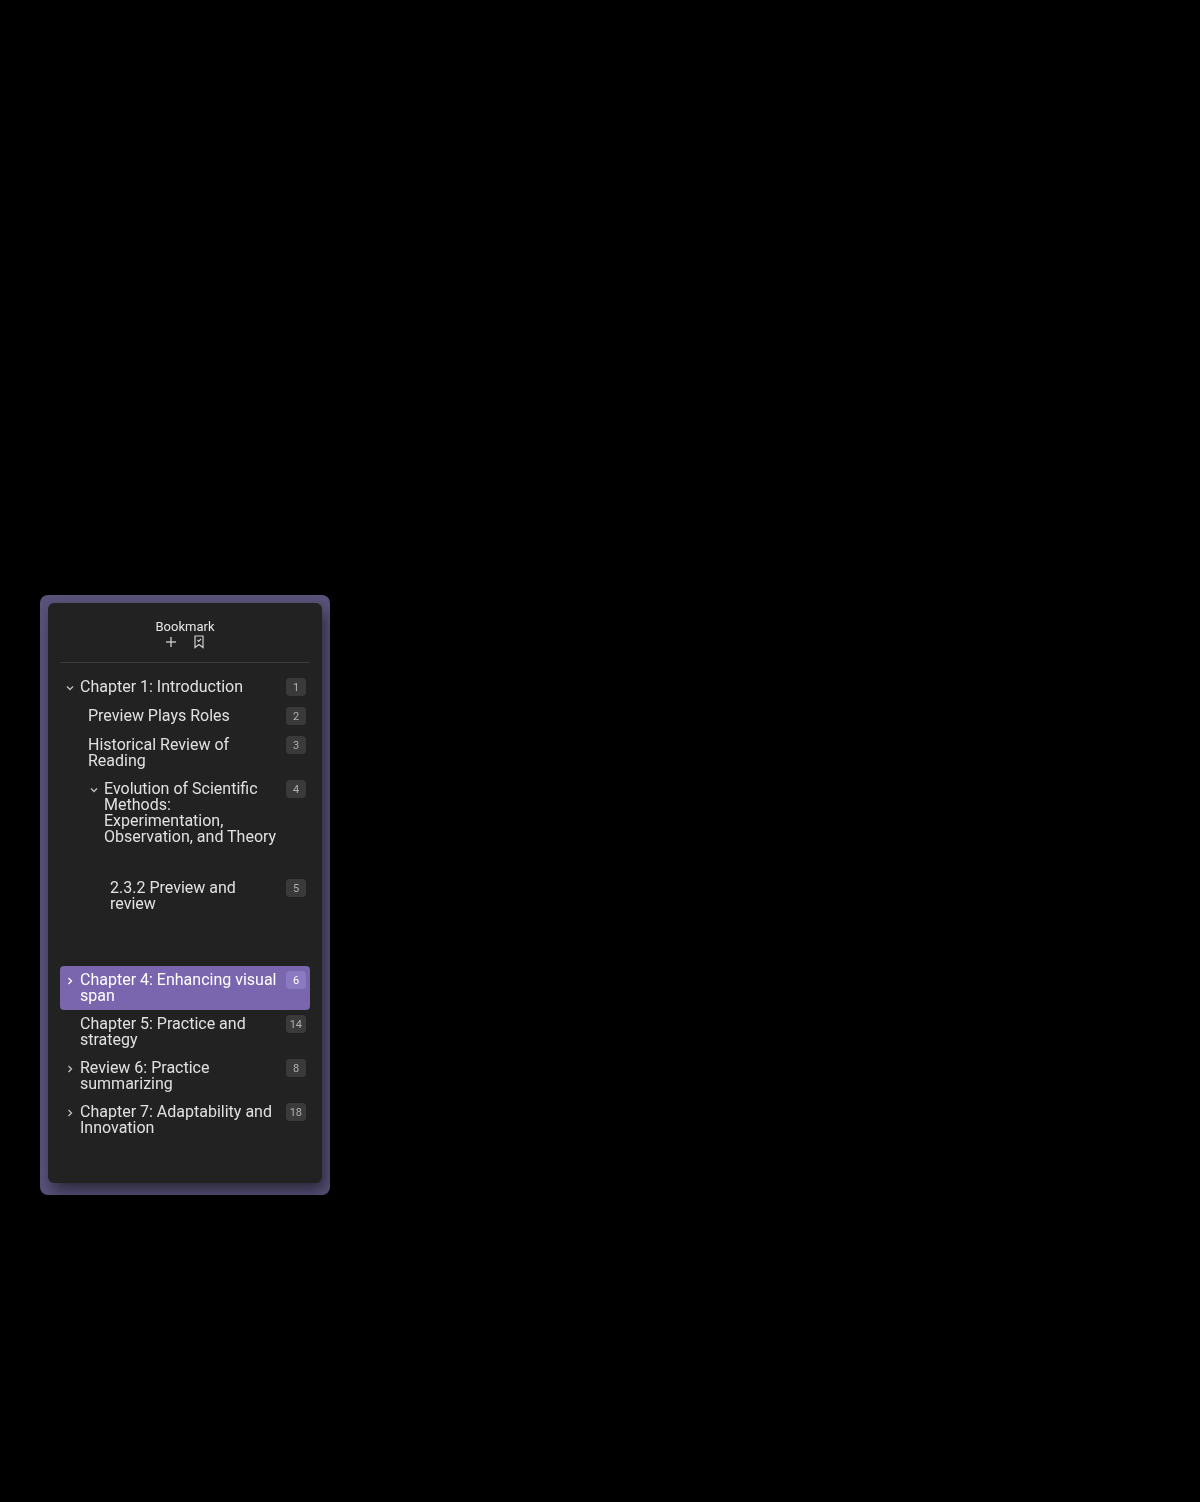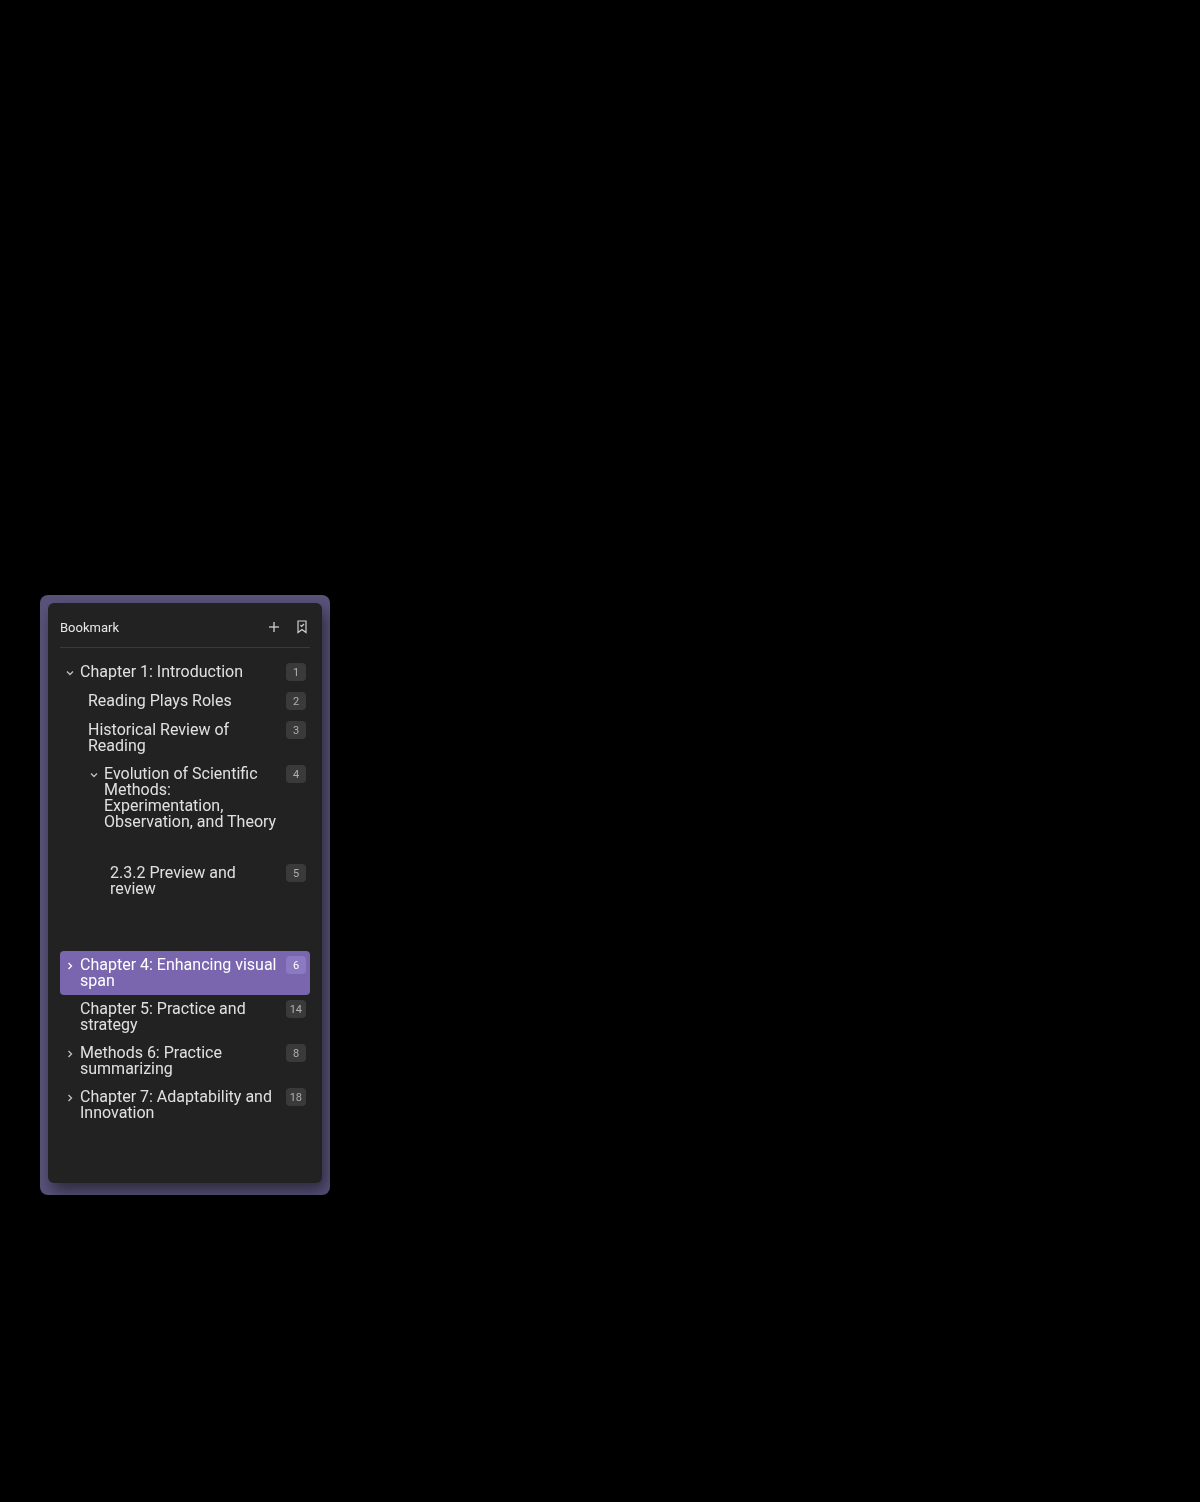"Bookmark" .panel-header { flex-direction: none -> column; justify-content: space-between -> flex-end }
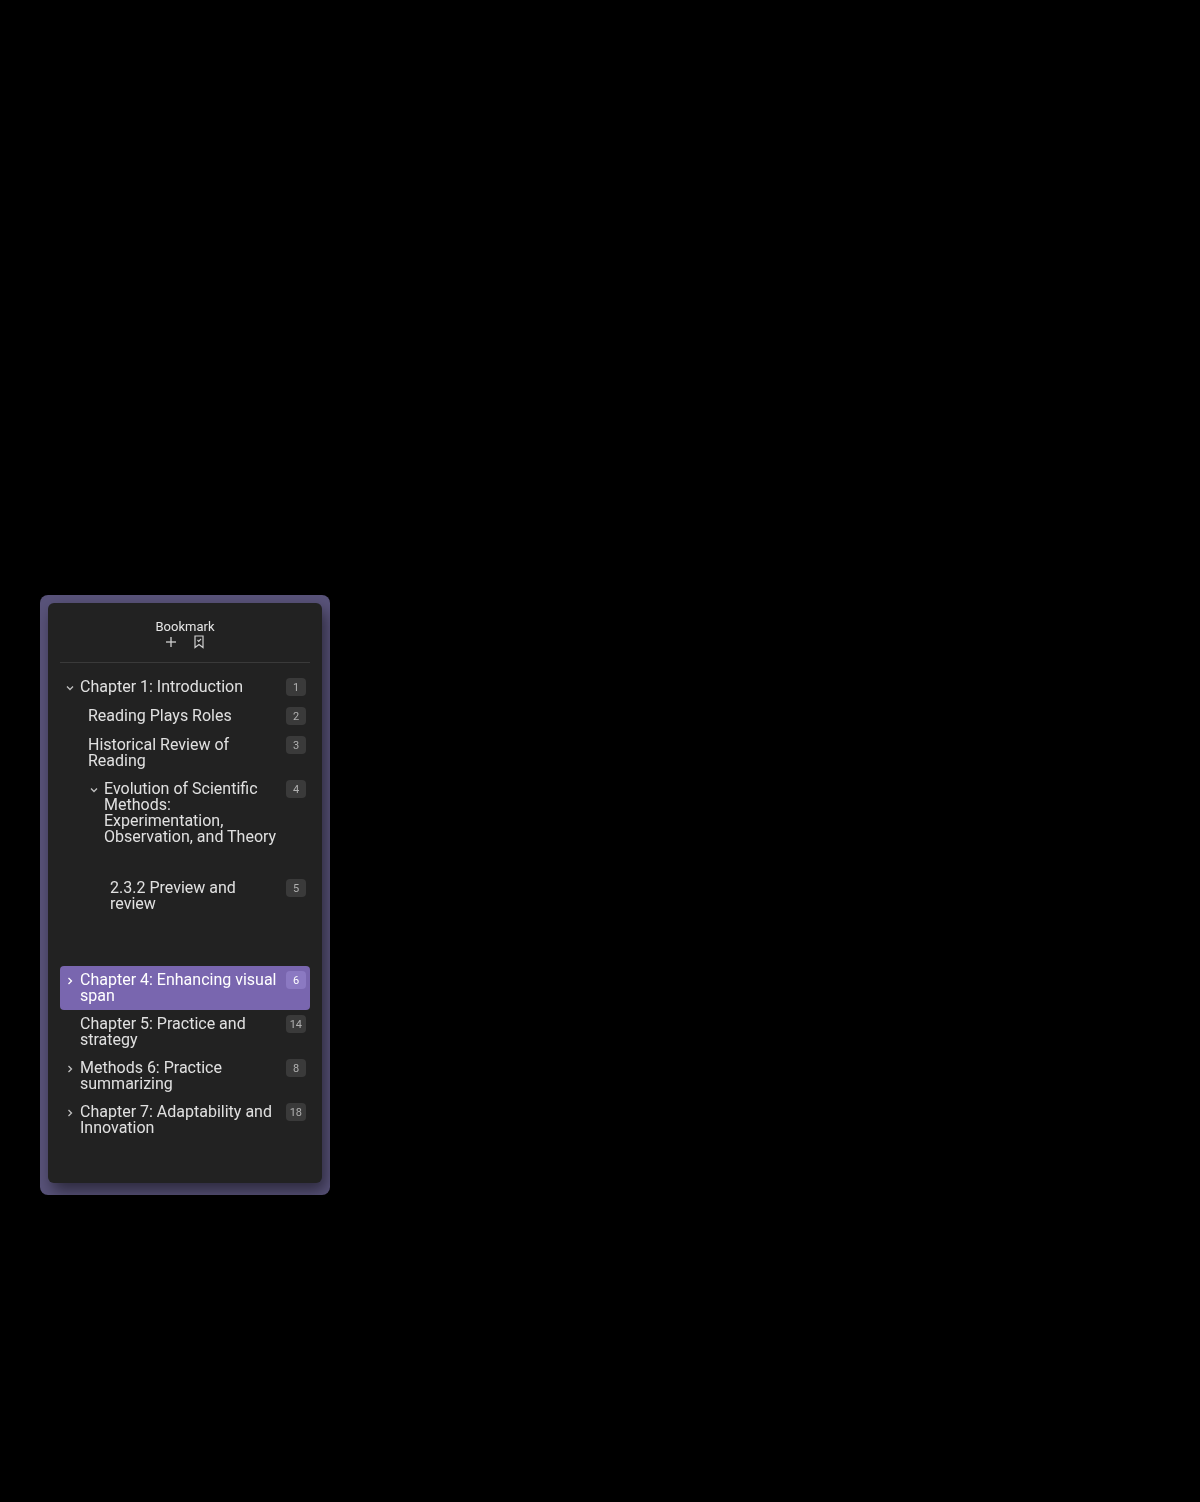"Reading Plays Roles" span.item-label { text: Reading -> Preview }
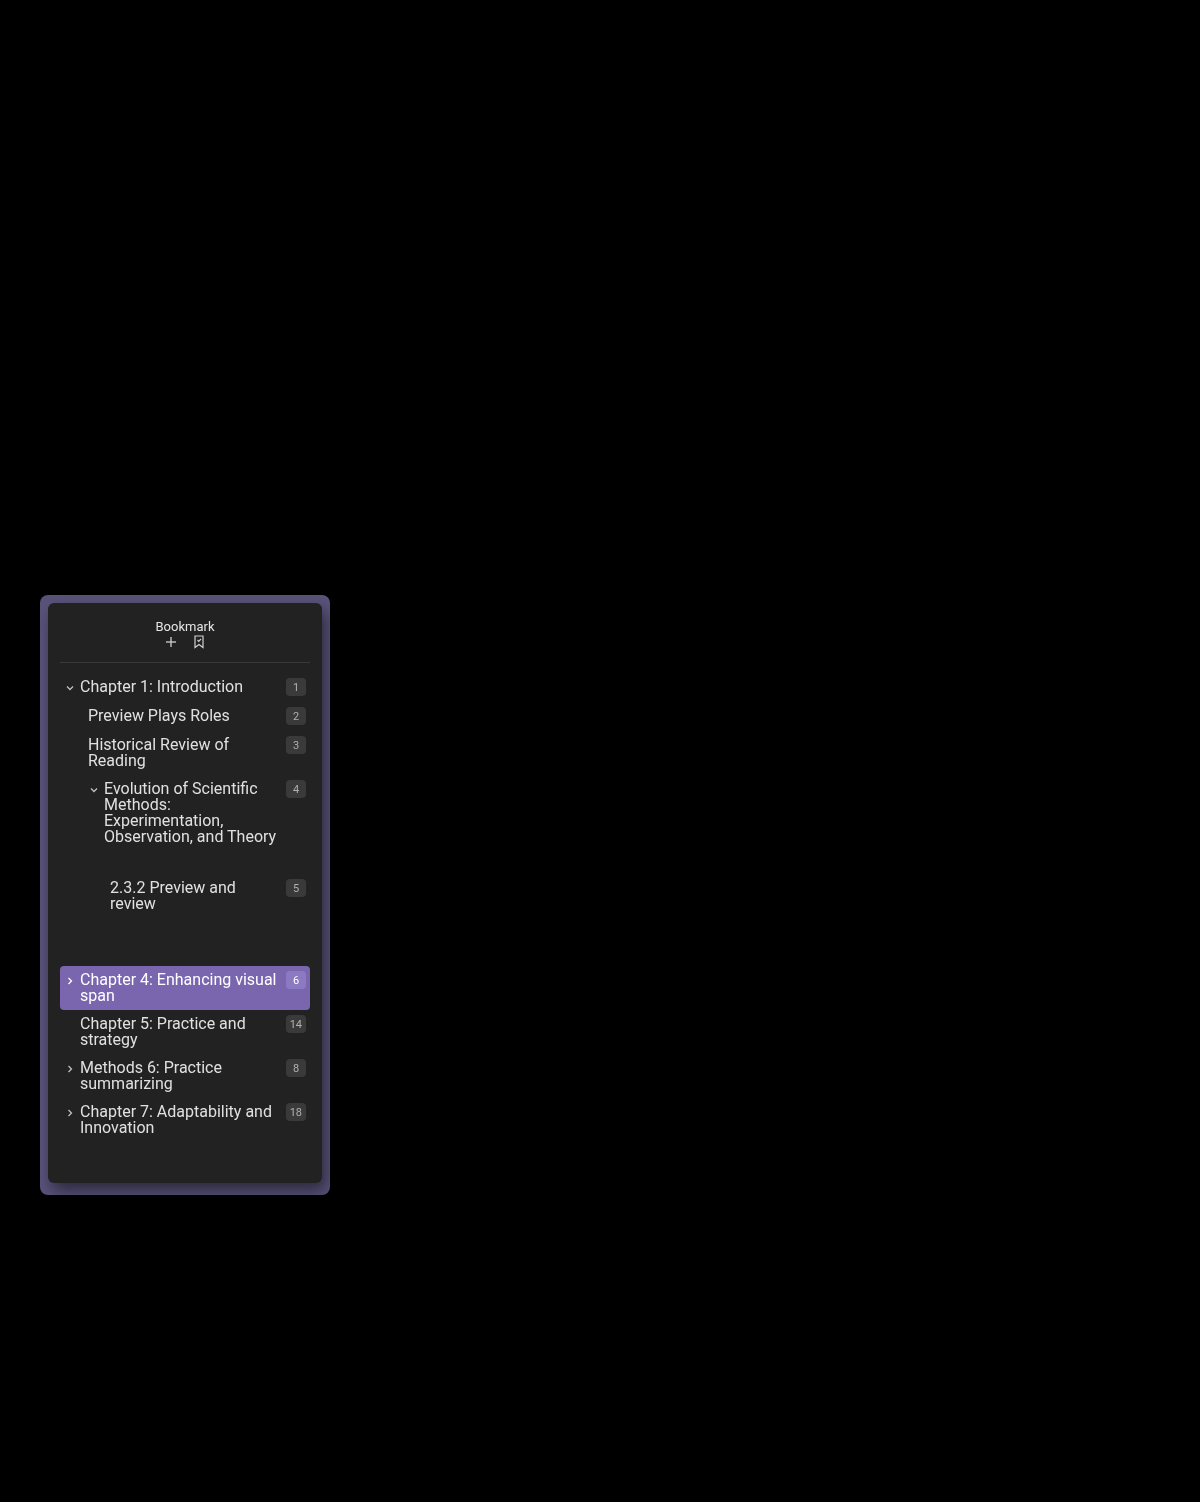"Methods 6: Practice summarizing" span.item-label { text: Methods -> Review }
